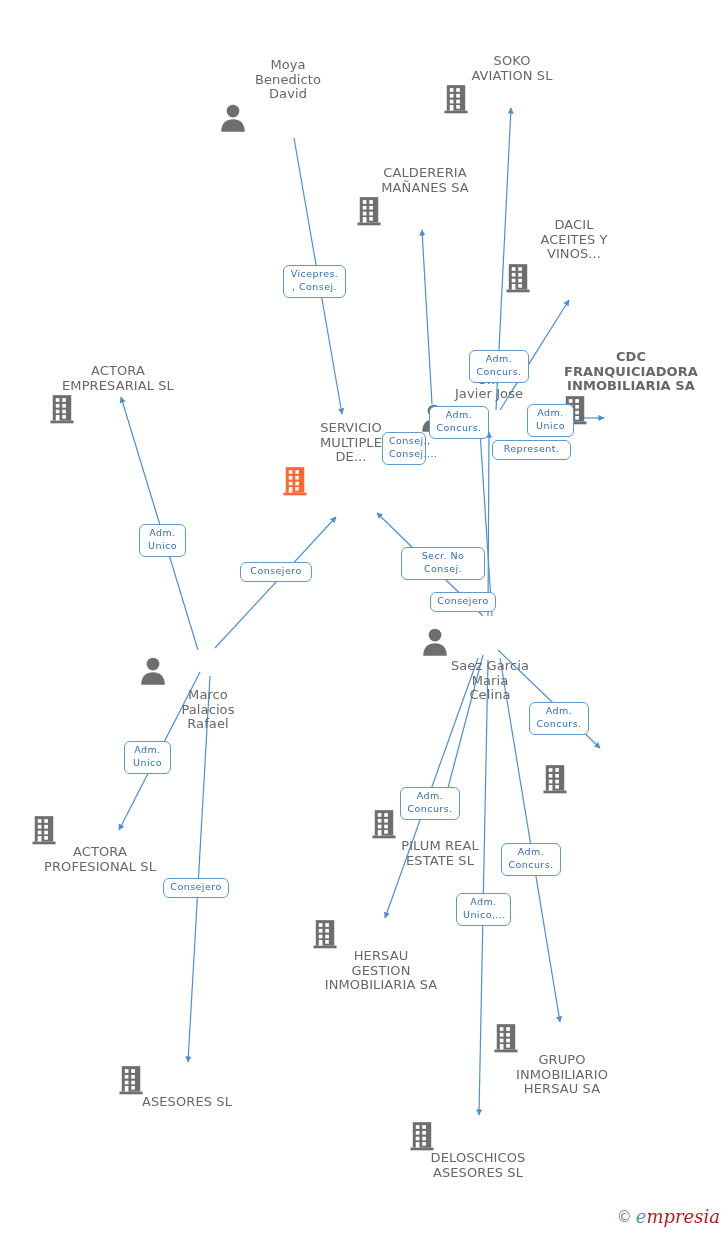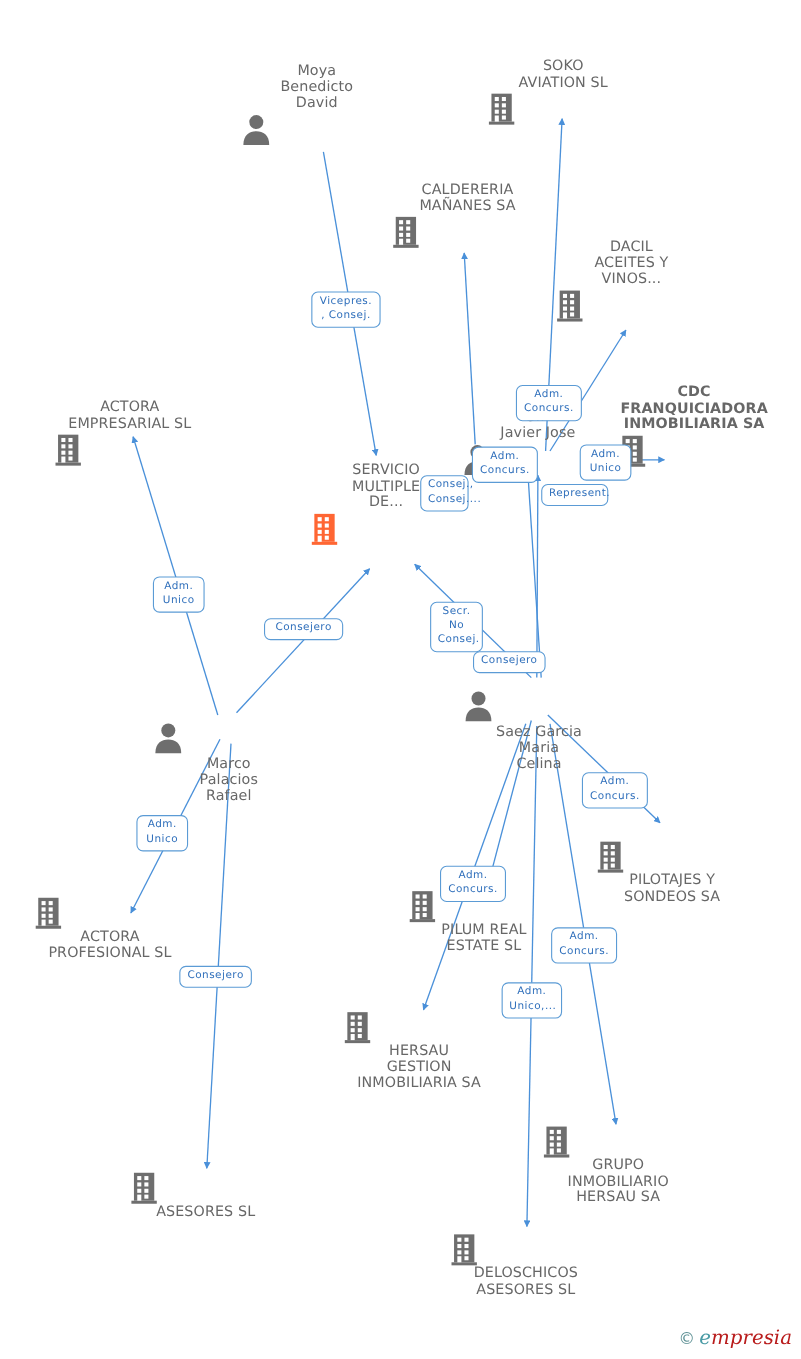"Represent." div.rel { width: 61px -> 79px }
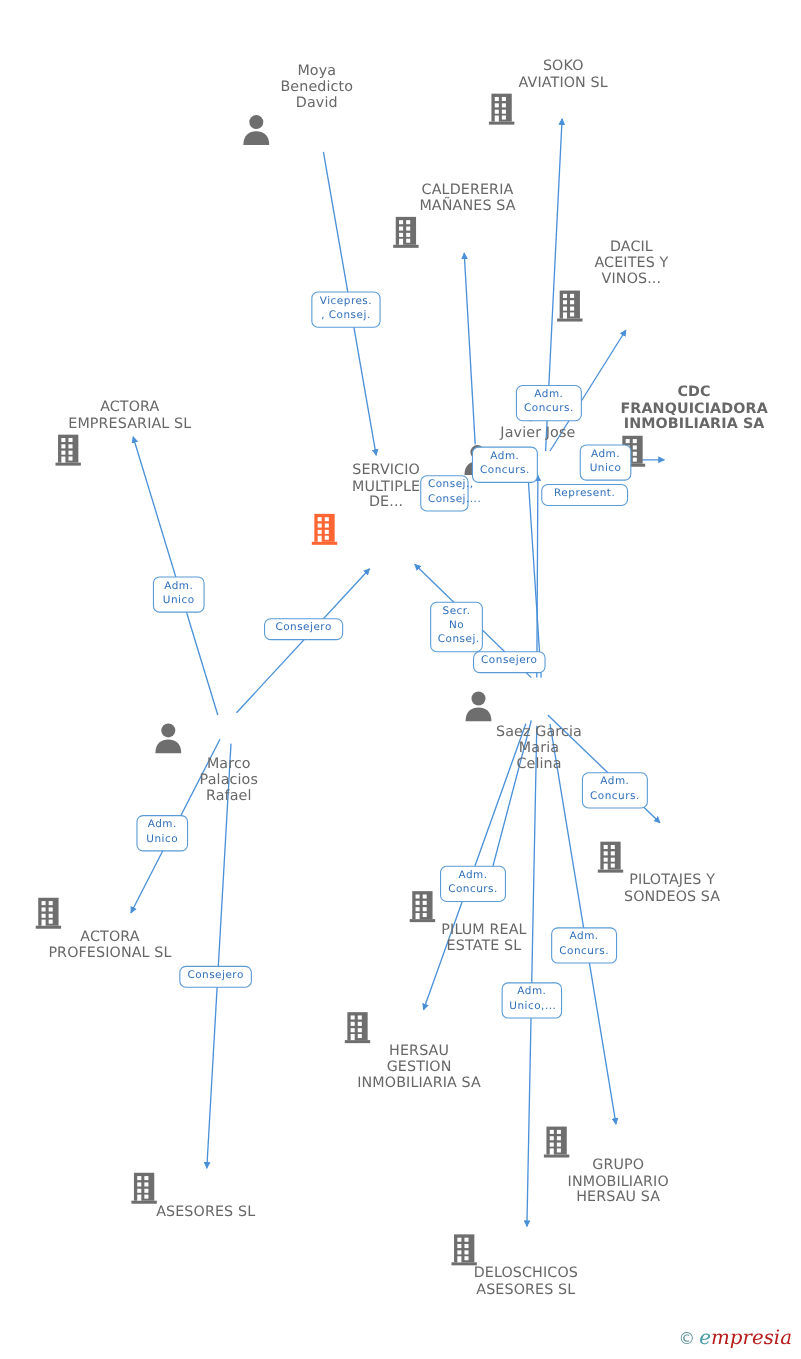"Secr. No" div.rel { left: 391px -> 401px; width: 48px -> 84px }
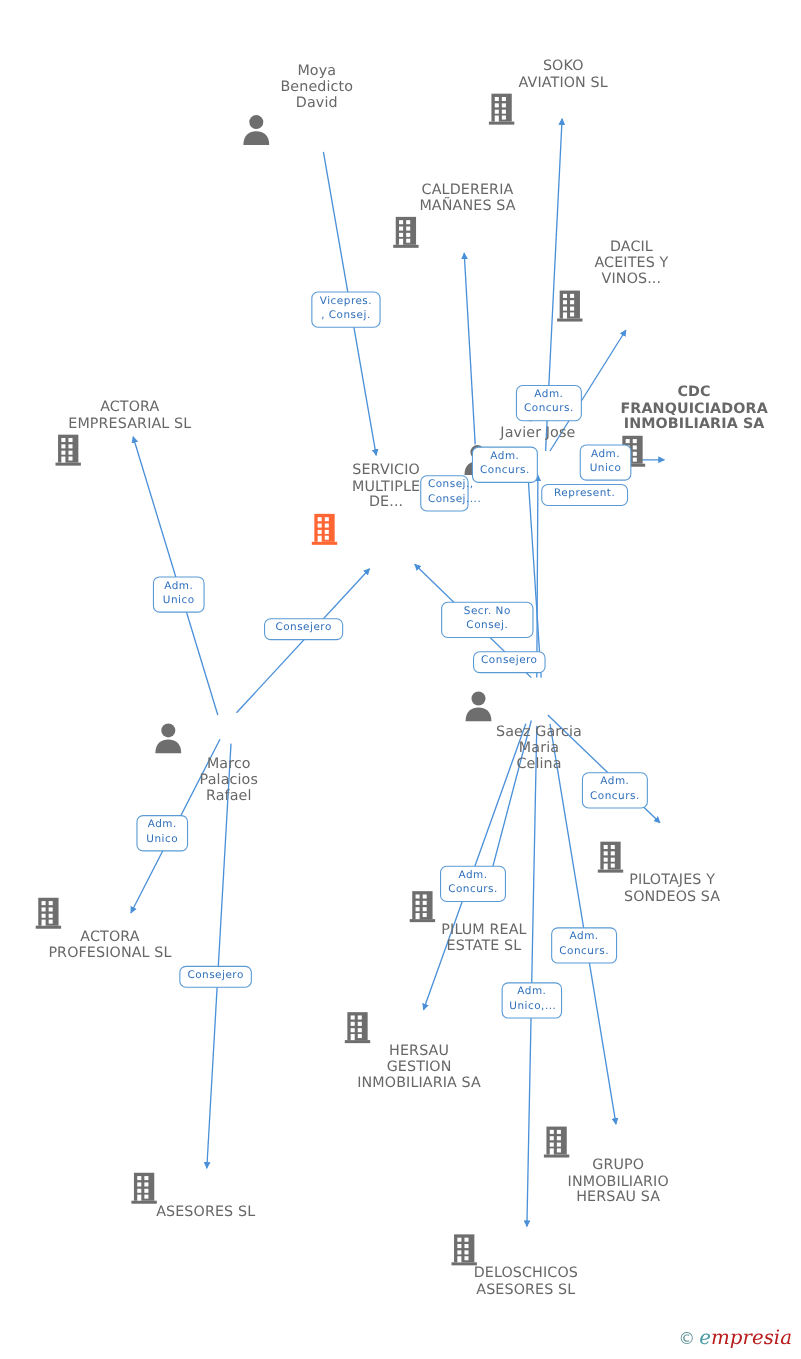"PILOTAJES Y" div.nlabel { html: <div>PILOTAJES Y SONDEOS SA</div> -> none }
